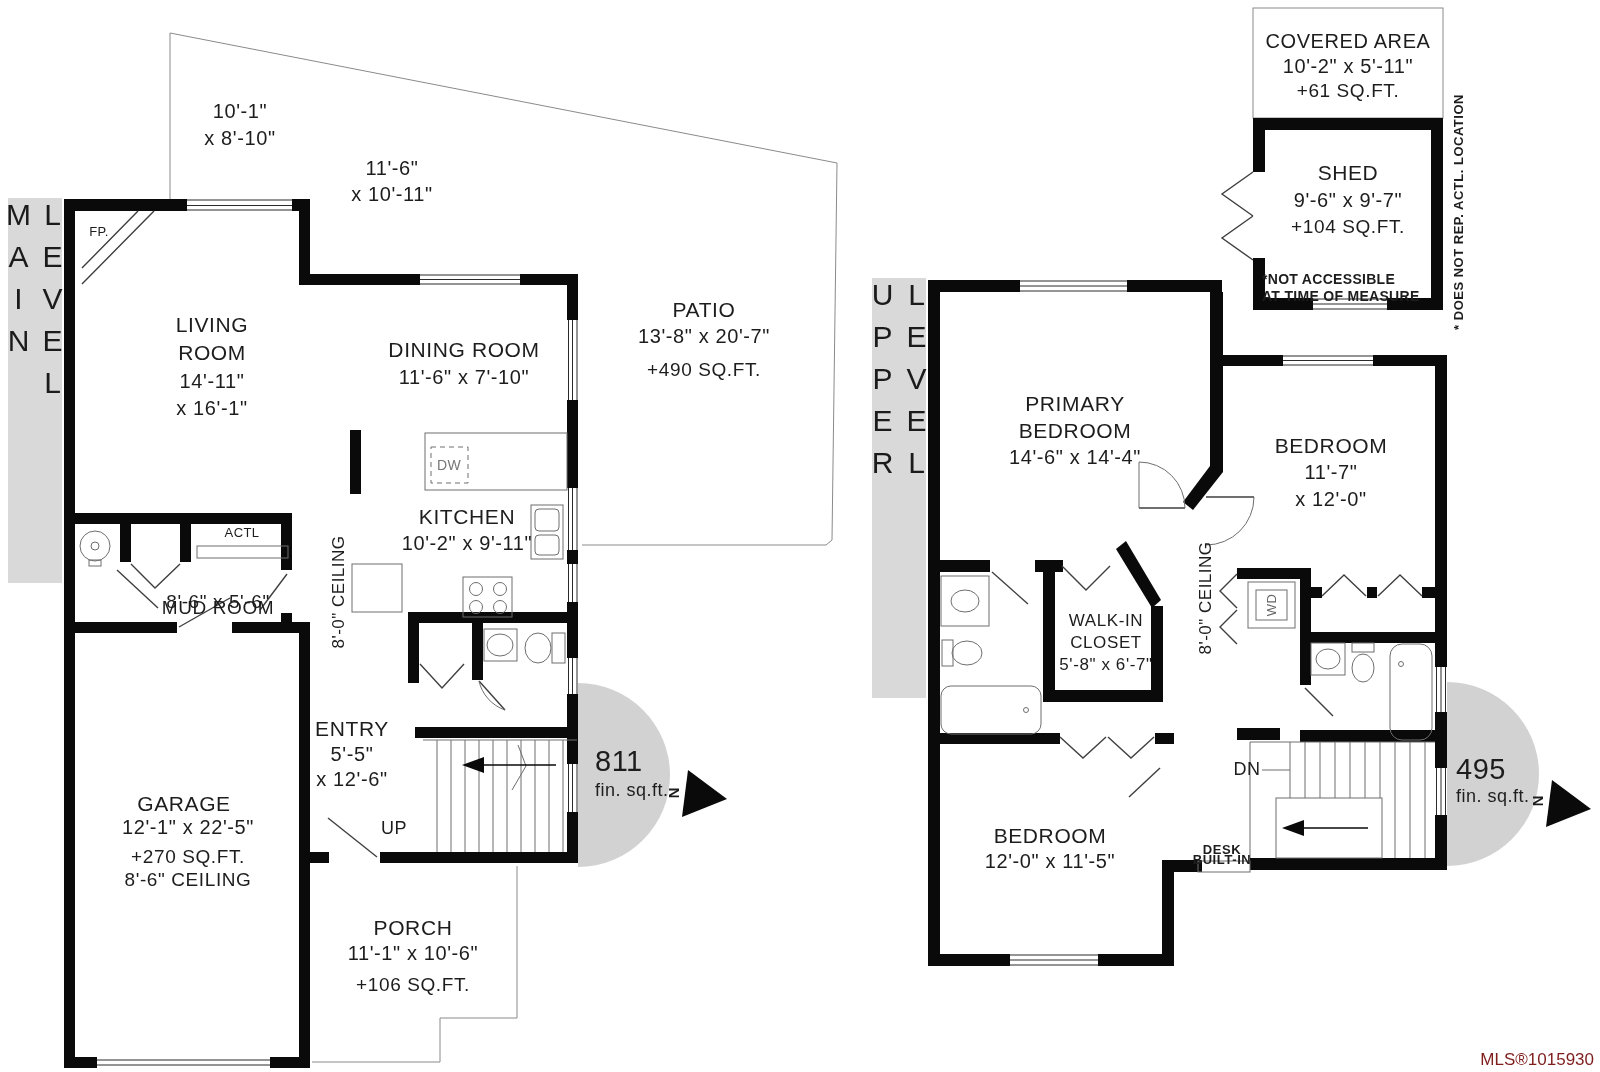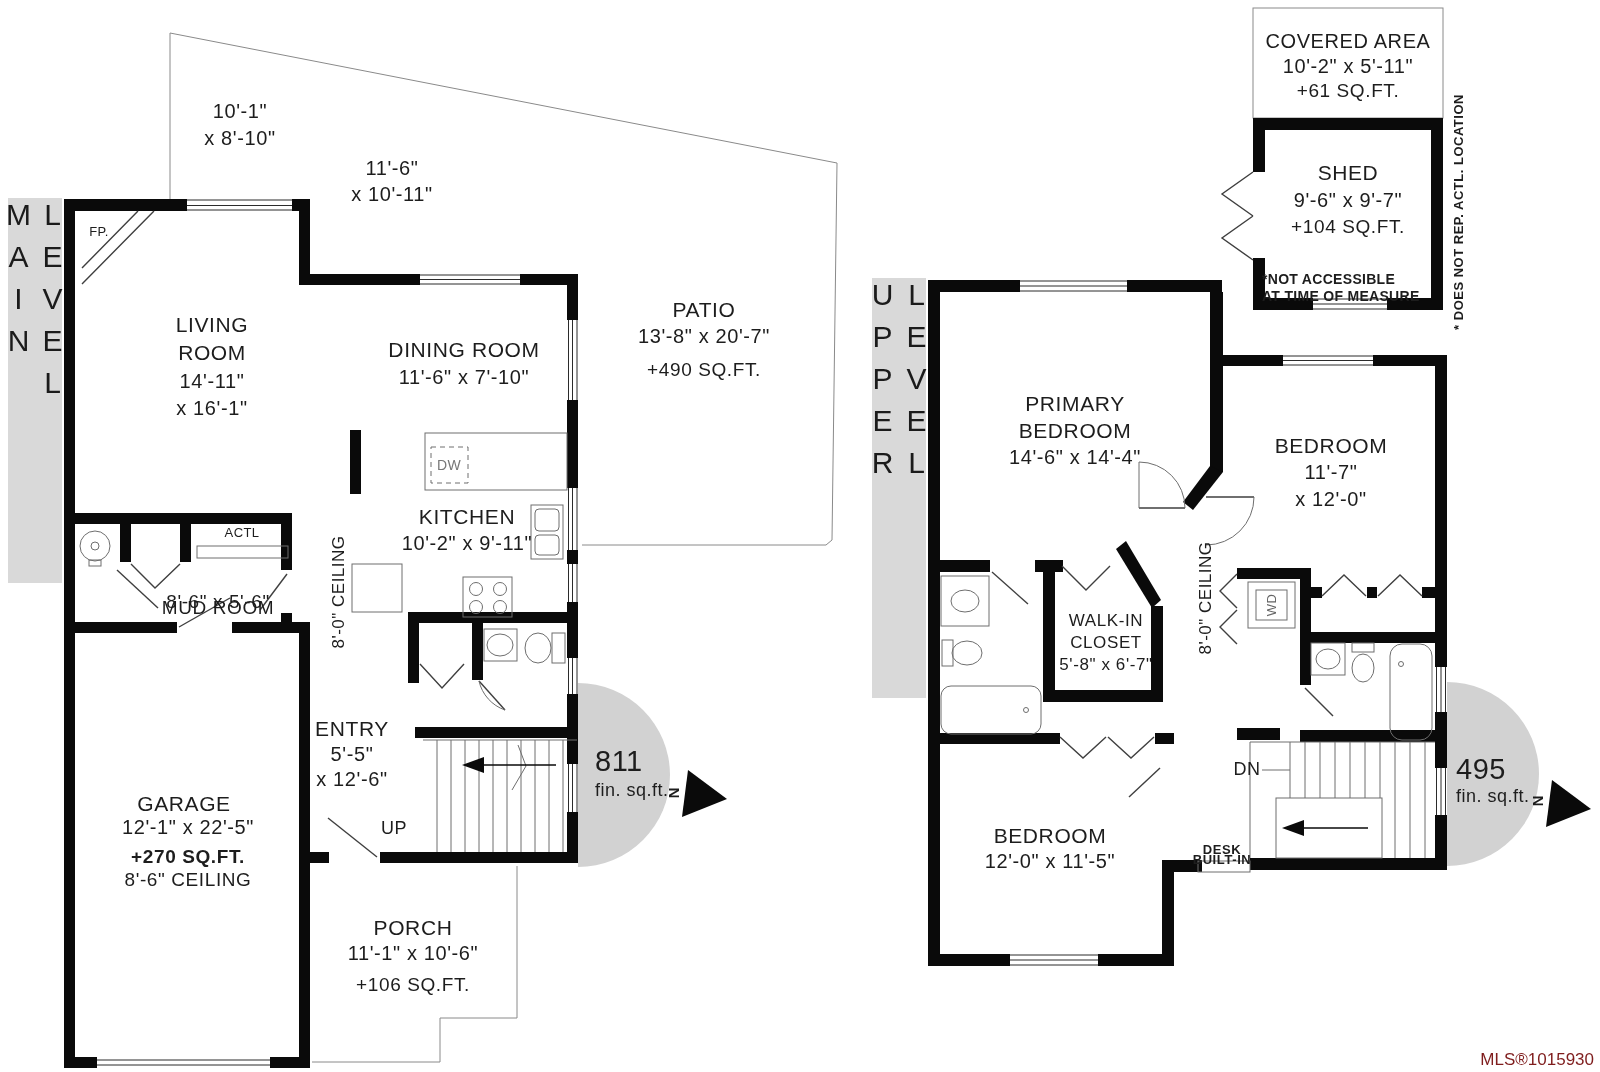"+270 SQ.FT." div.lb { font-weight: bold -> none }
